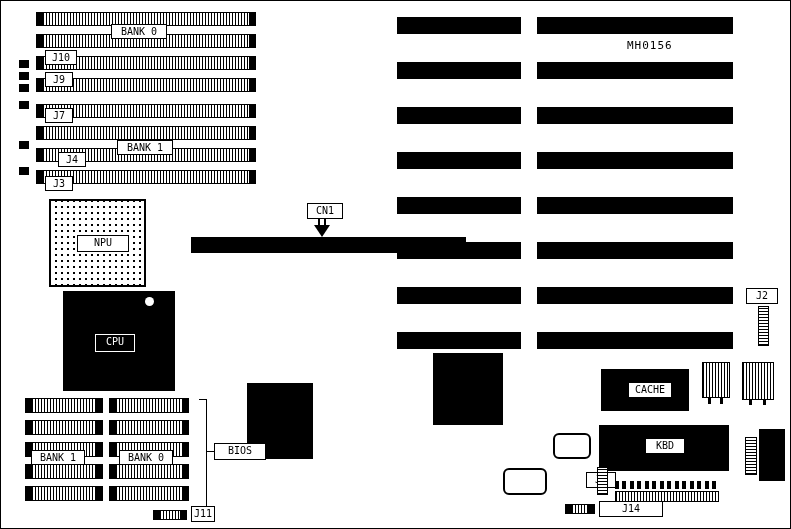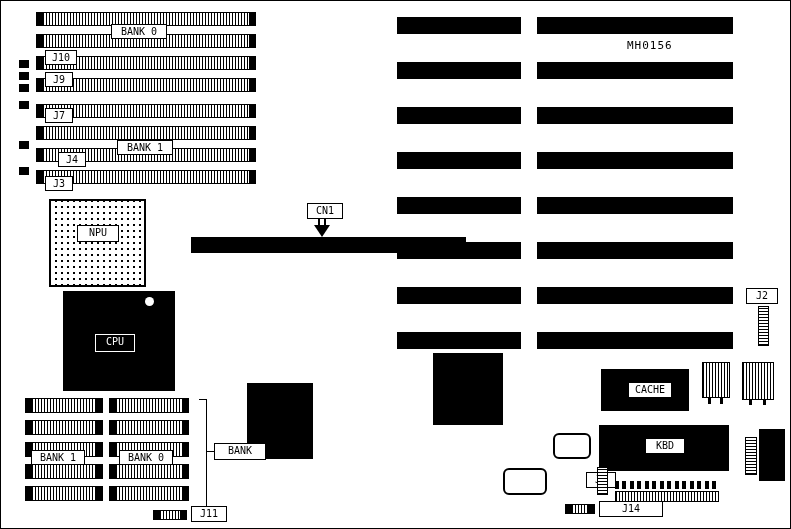"NPU" div.abs { top: 224px -> 234px; width: 42px -> 52px }
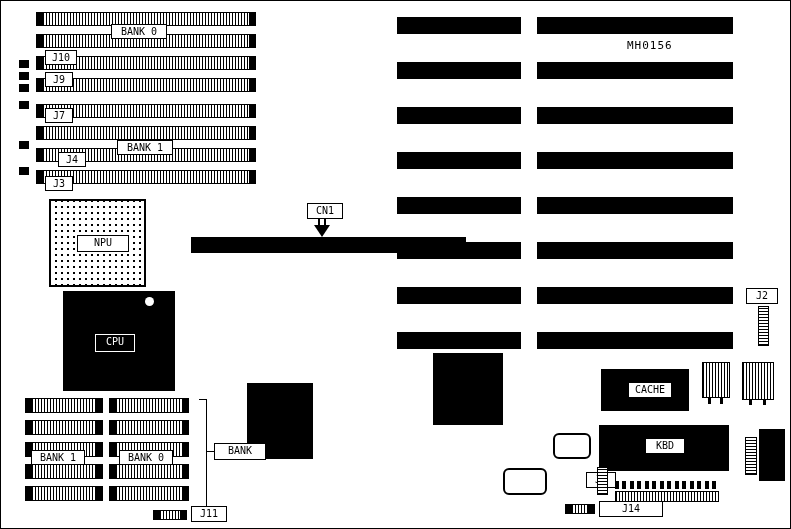"BANK" div.abs { text: BANK -> BIOS }
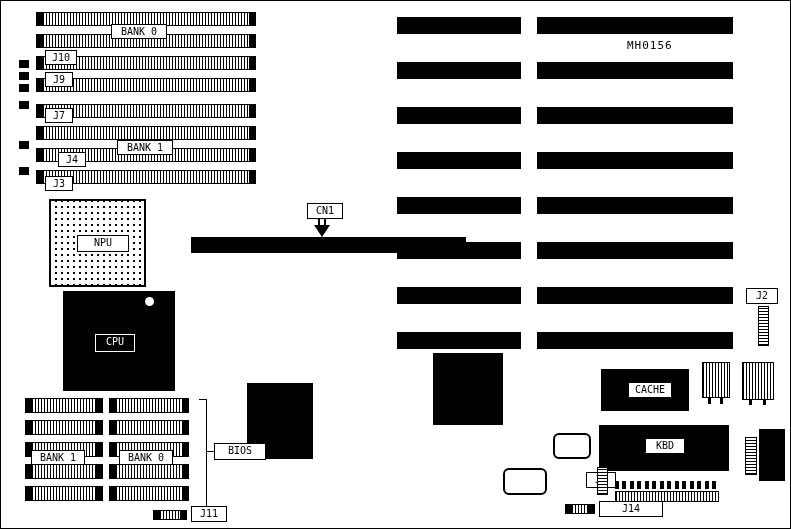"J11" div.abs { width: 36px -> 24px }
